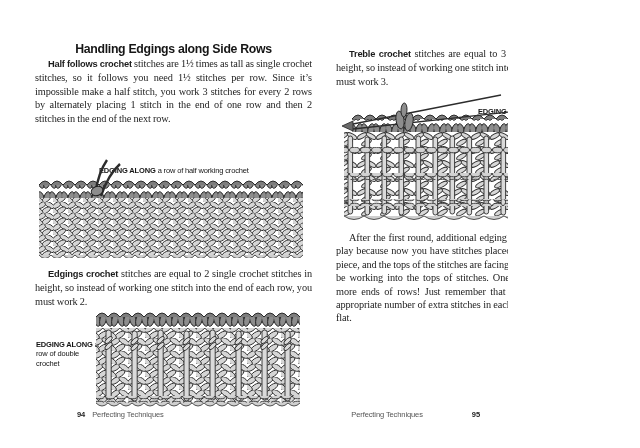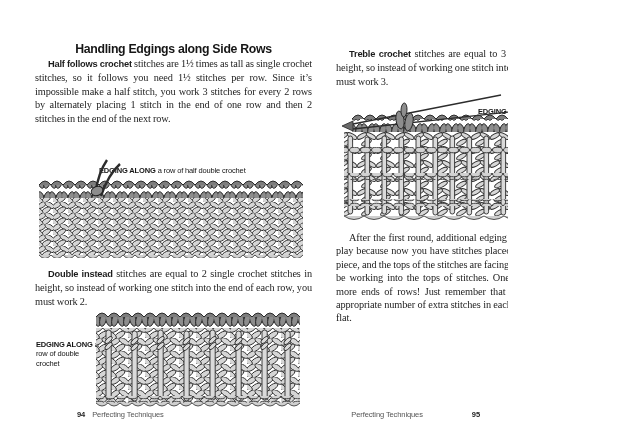"a row of half double" span { text: double -> working }
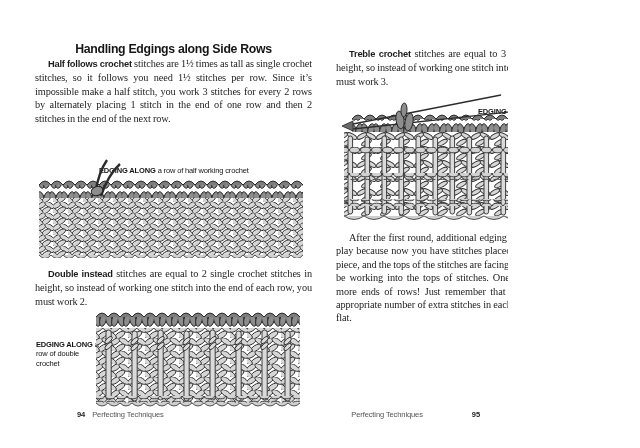"Double instead" strong { text: Double instead -> Edgings crochet }
